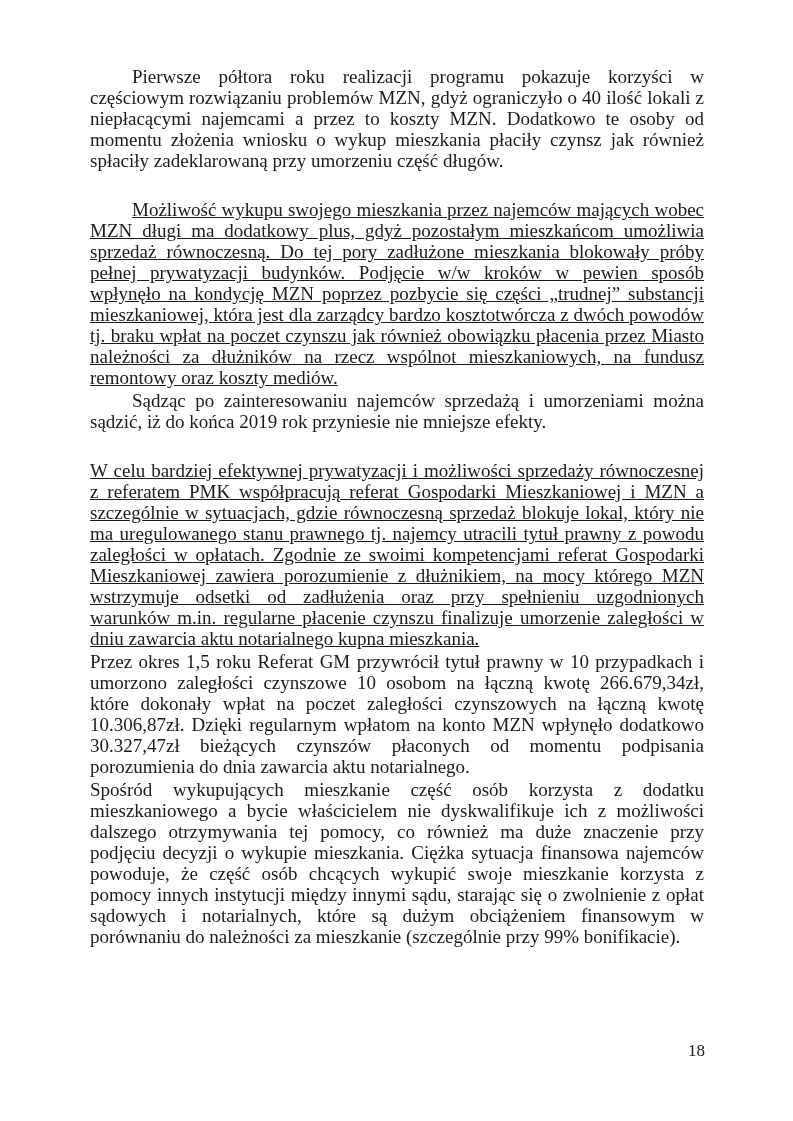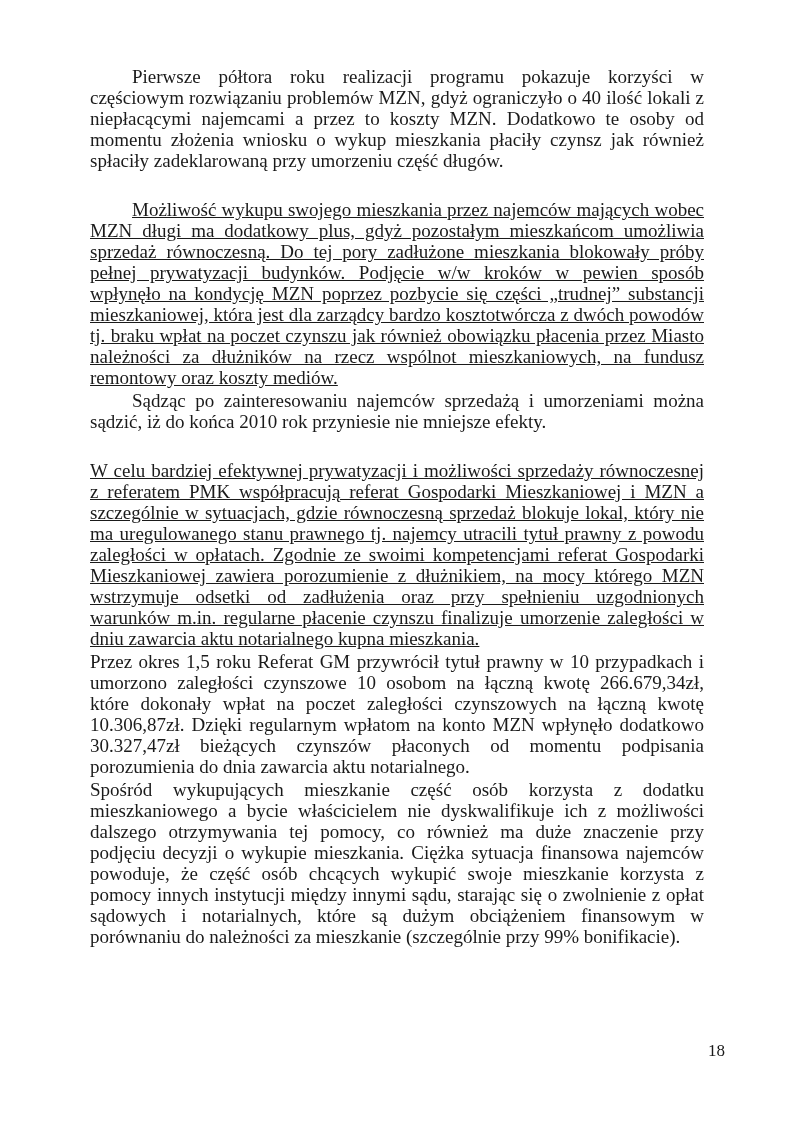"Sądząc po zainteresowaniu najemców" p.para { text: 2010 -> 2019 }
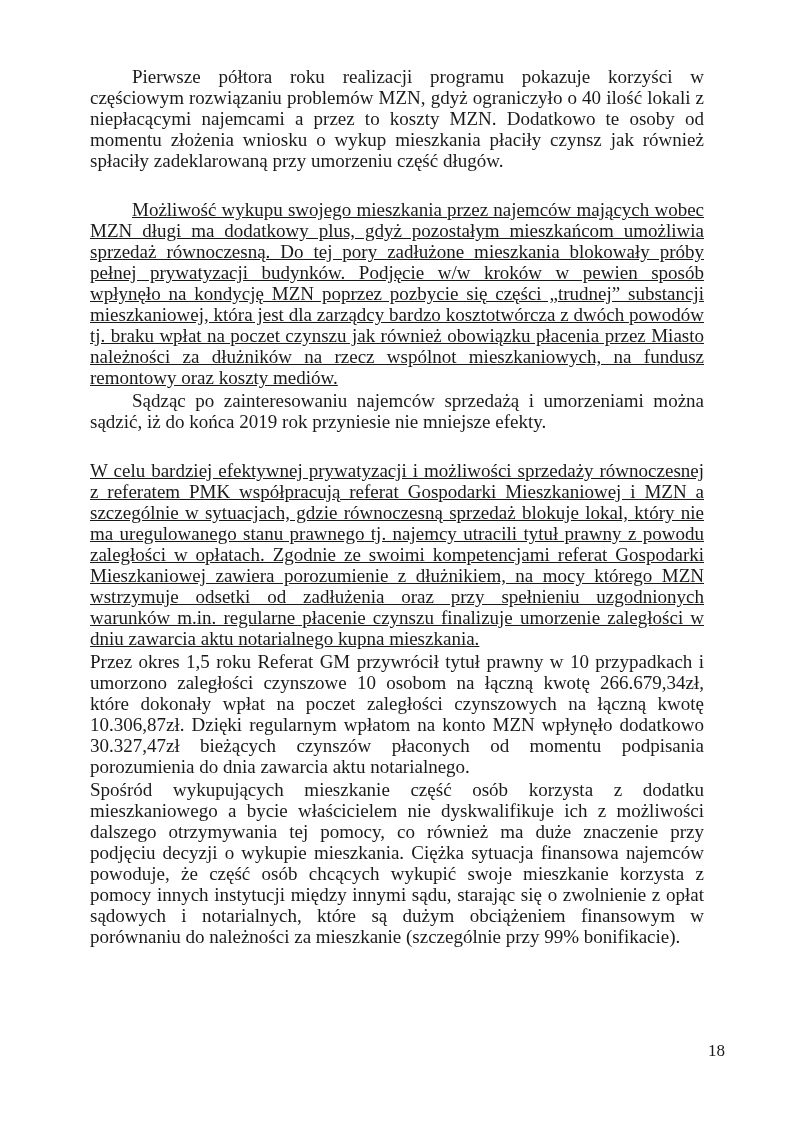"18" .page-number { left: 708px -> 688px }
